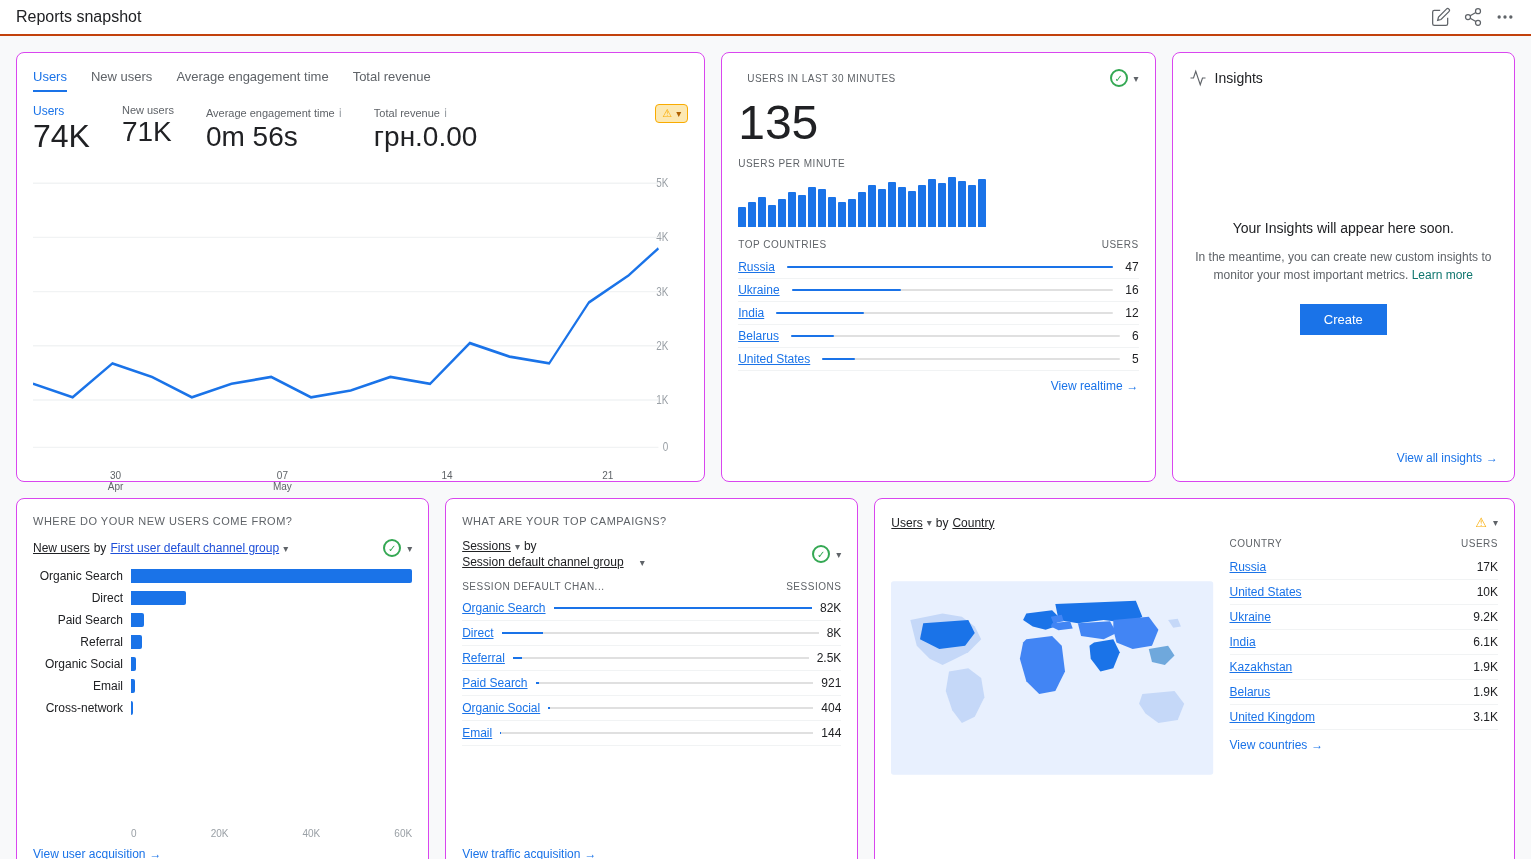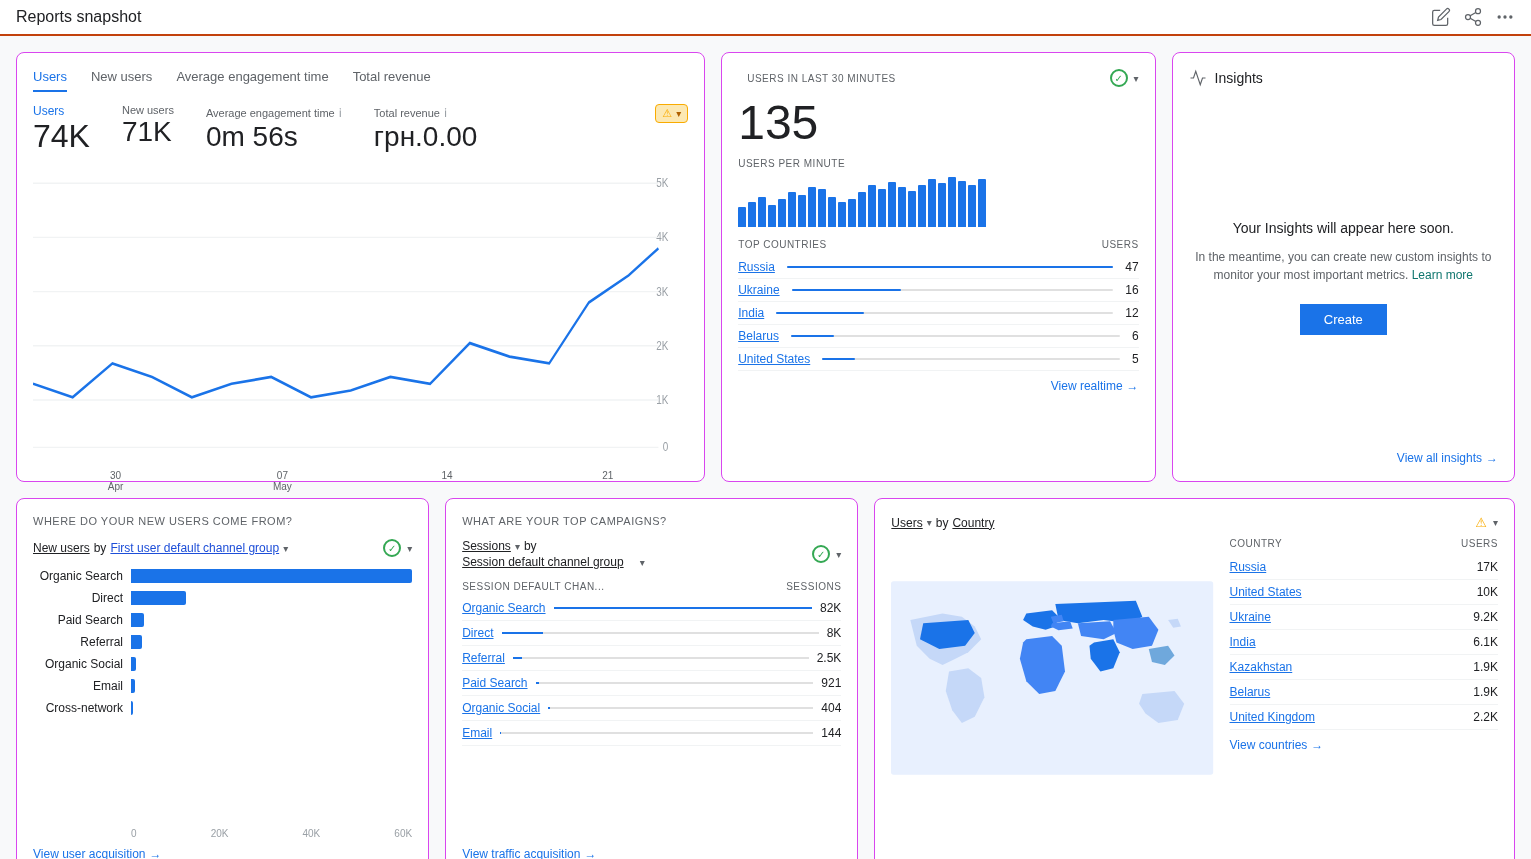"2.2K" span.geo-users { text: 2.2K -> 3.1K }
